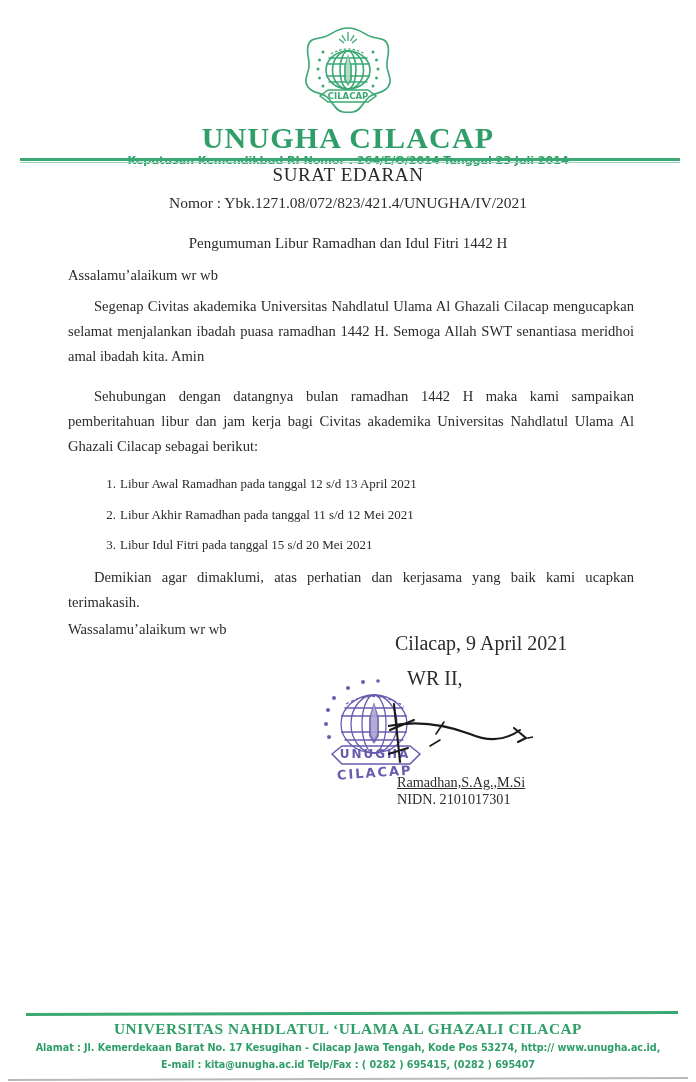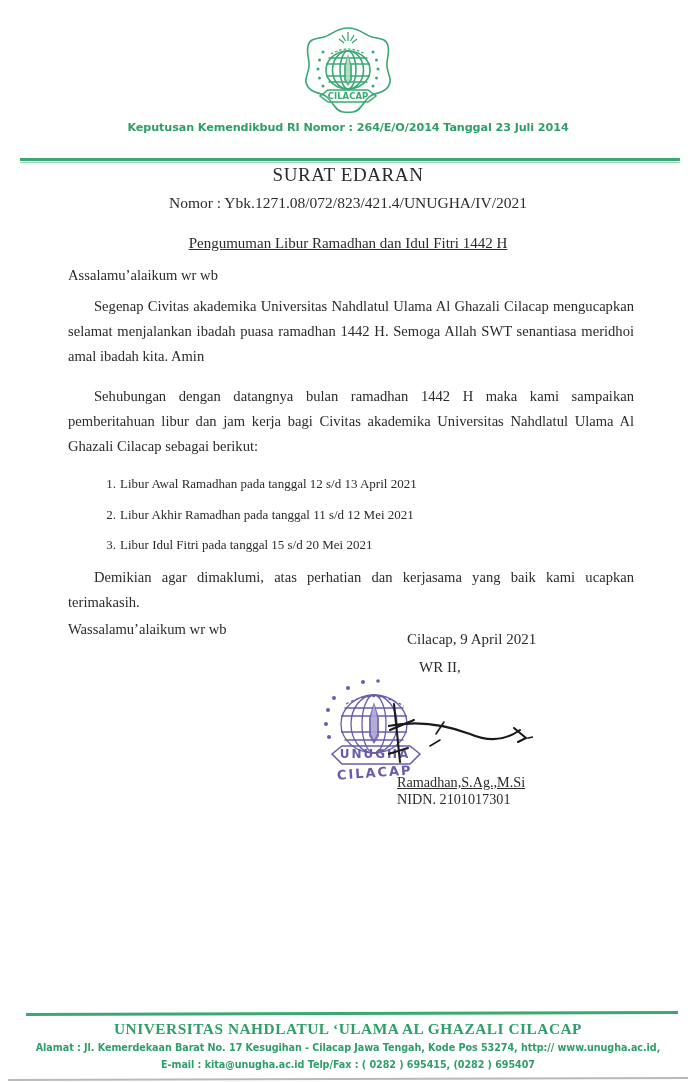"UNUGHA CILACAP" div.org-name { html: none -> <div>UNUGHA CILACAP</div> }
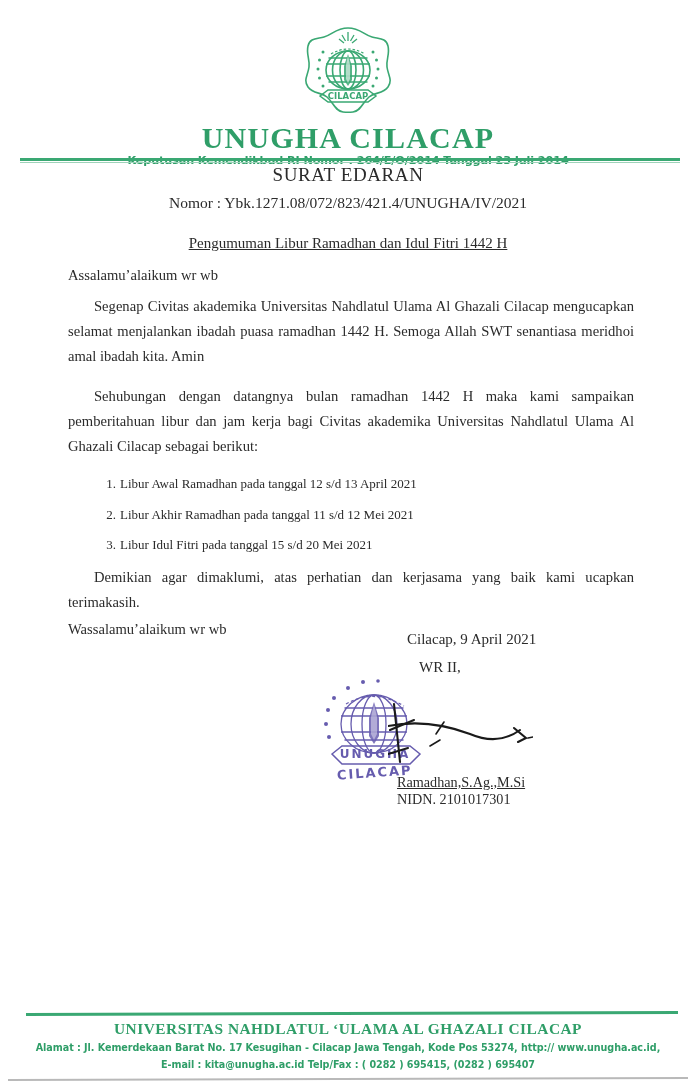"Pengumuman Libur Ramadhan dan Idul" .doc-subject { text-decoration: underline -> none }
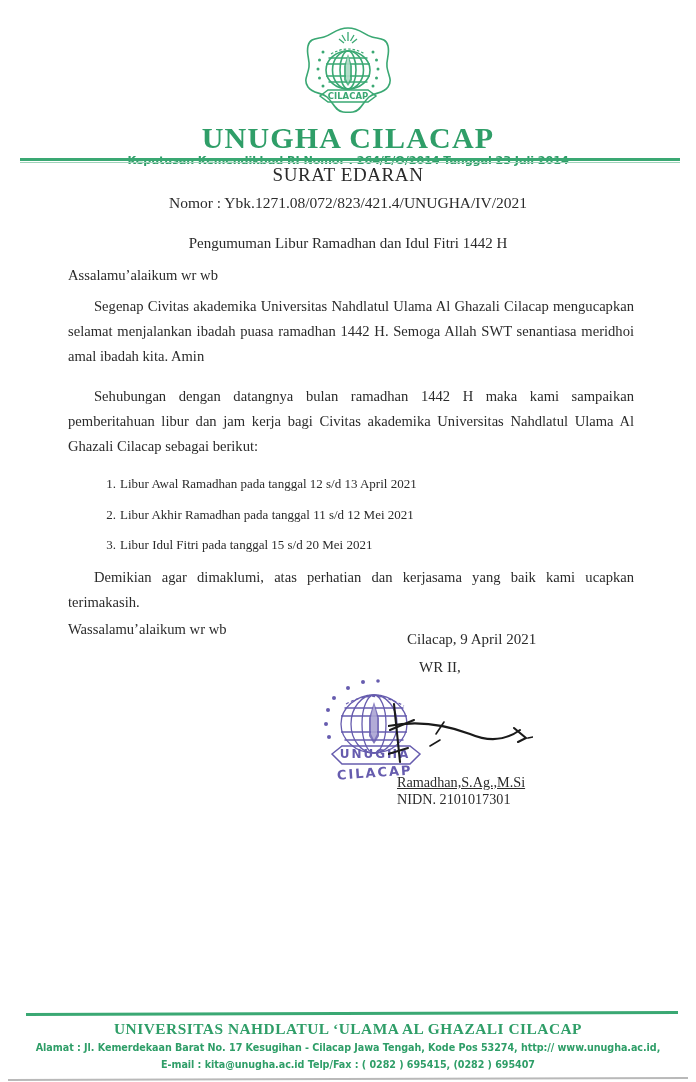"Cilacap, 9 April 2021" .sign-block { font-size: 15px -> 20px; left: 407px -> 395px }
